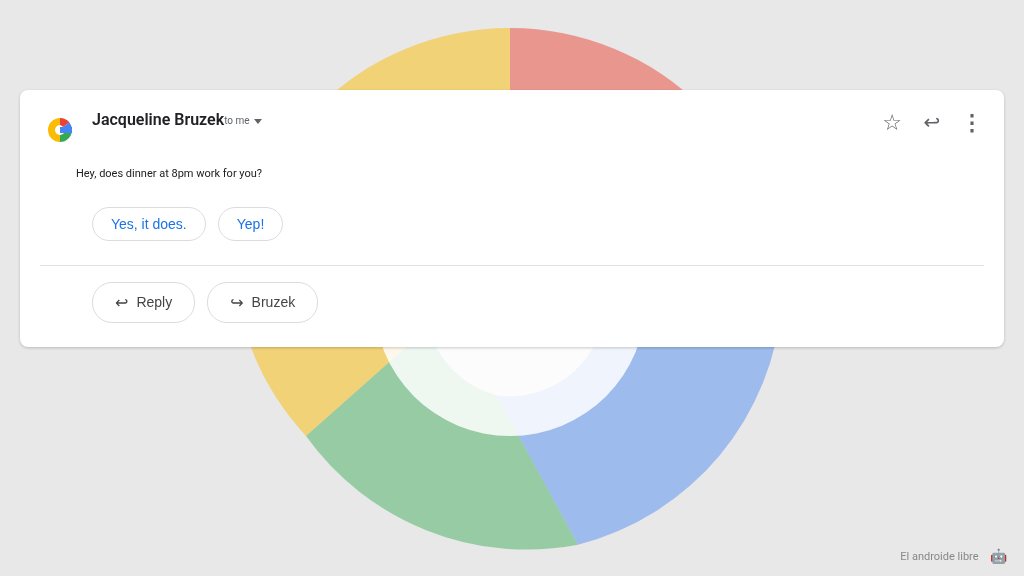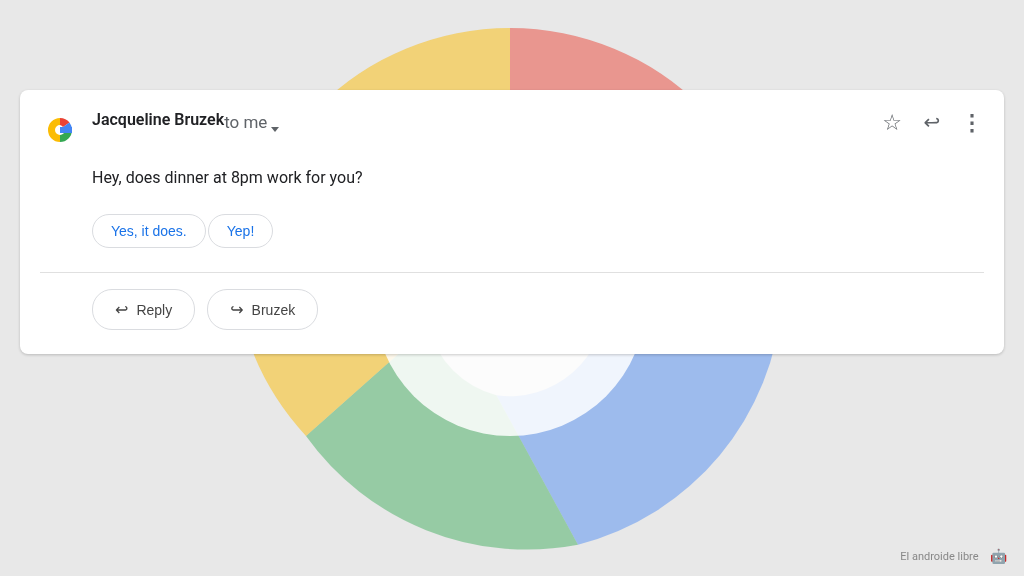"to me" .sender-to { align-items: flex-end -> center; font-size: 17px -> 10px }
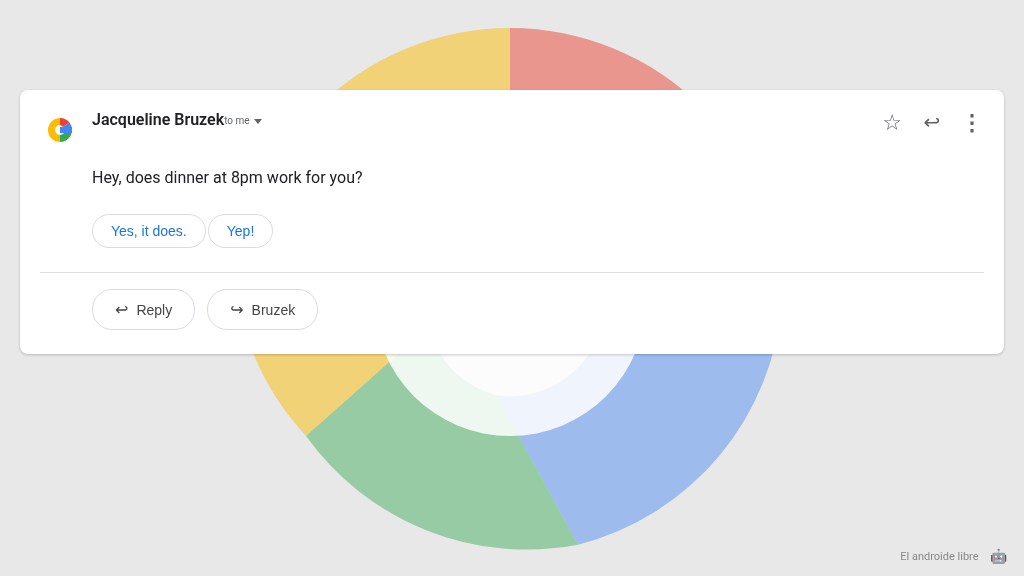"Hey, does dinner at 8pm" .email-body { font-size: 16px -> 11px; margin-left: 52px -> 36px }
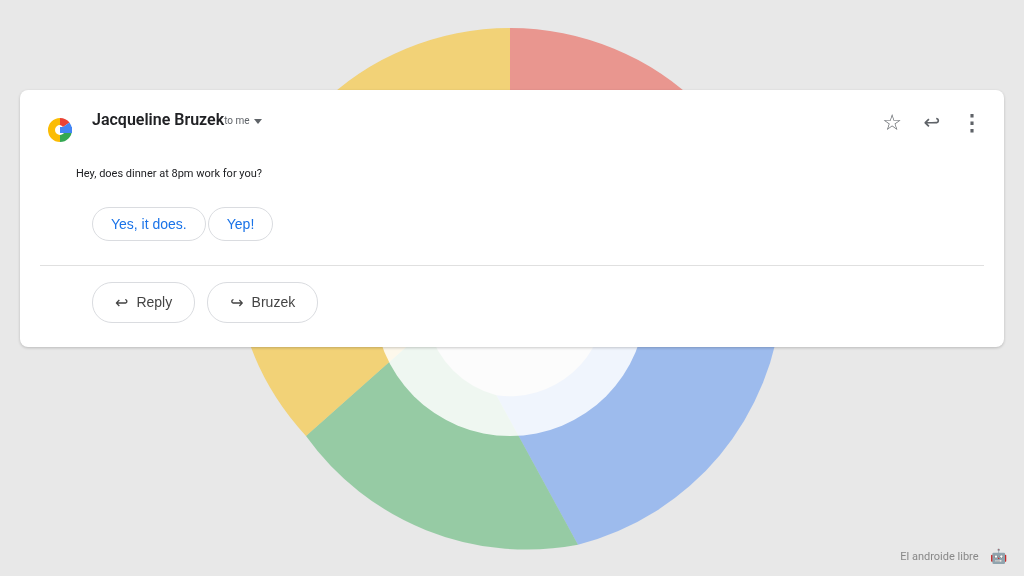"Yes, it does." .smart-replies { gap: 2px -> 12px }
